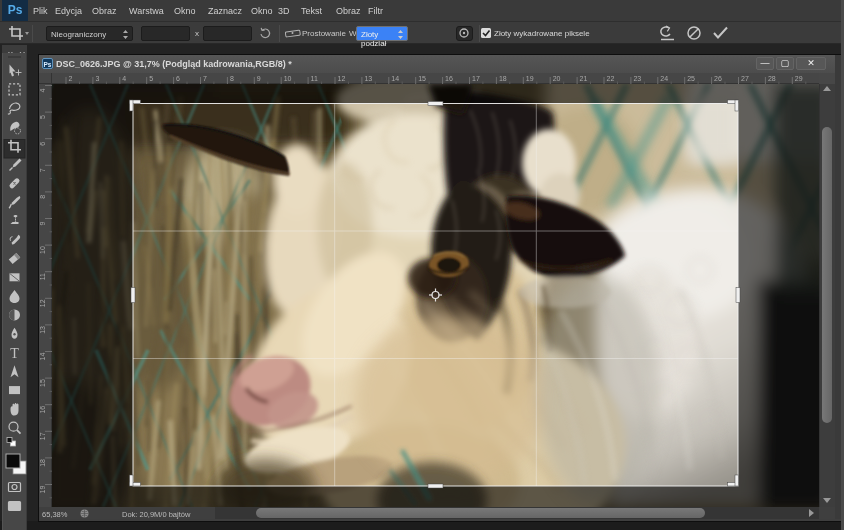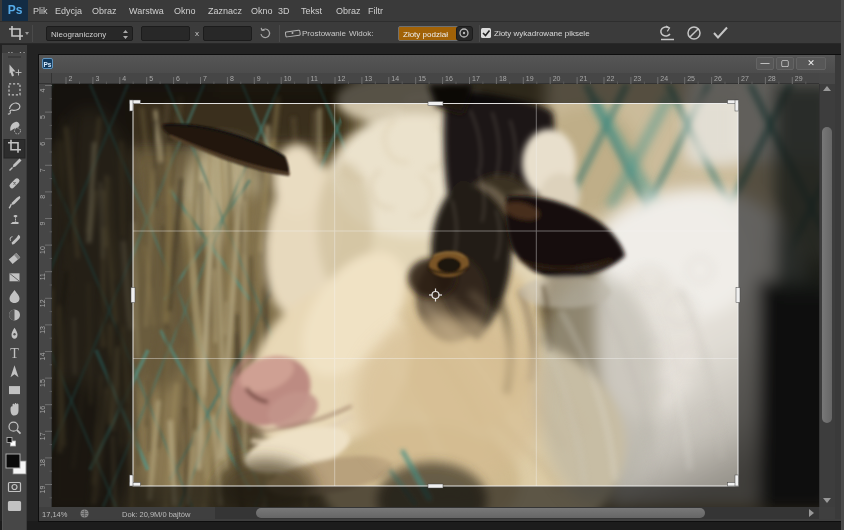"Złoty podział" div.field { background: #a16207 -> #3b82f6; left: 398px -> 356px; width: 72px -> 52px }
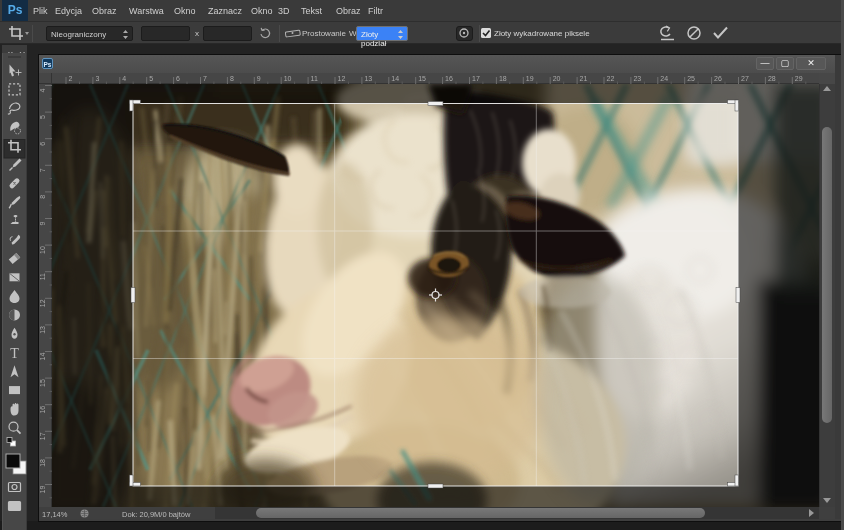"DSC_0626.JPG @ 31,7% (Podgląd" span { html: none -> <span>DSC_0626.JPG @ 31,7% (Podgląd kadrowania,RGB/8) *</span> }
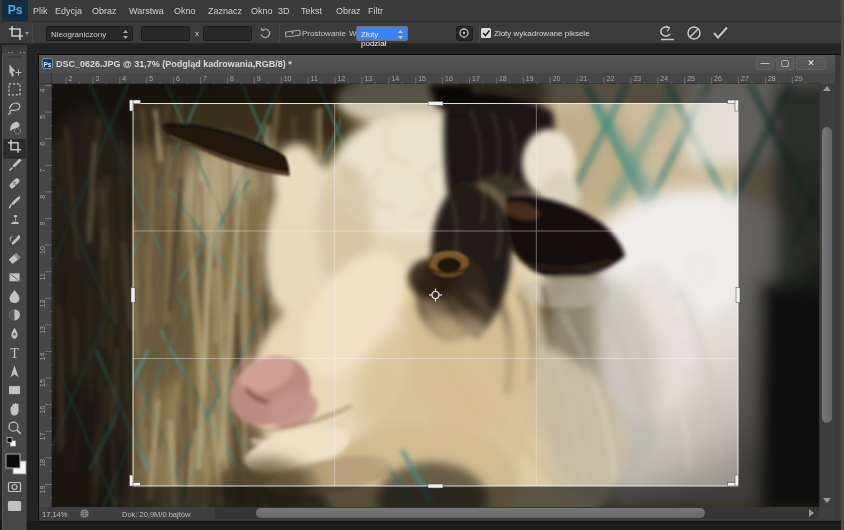"17,14%" span { text: 17,14% -> 65,38% }
